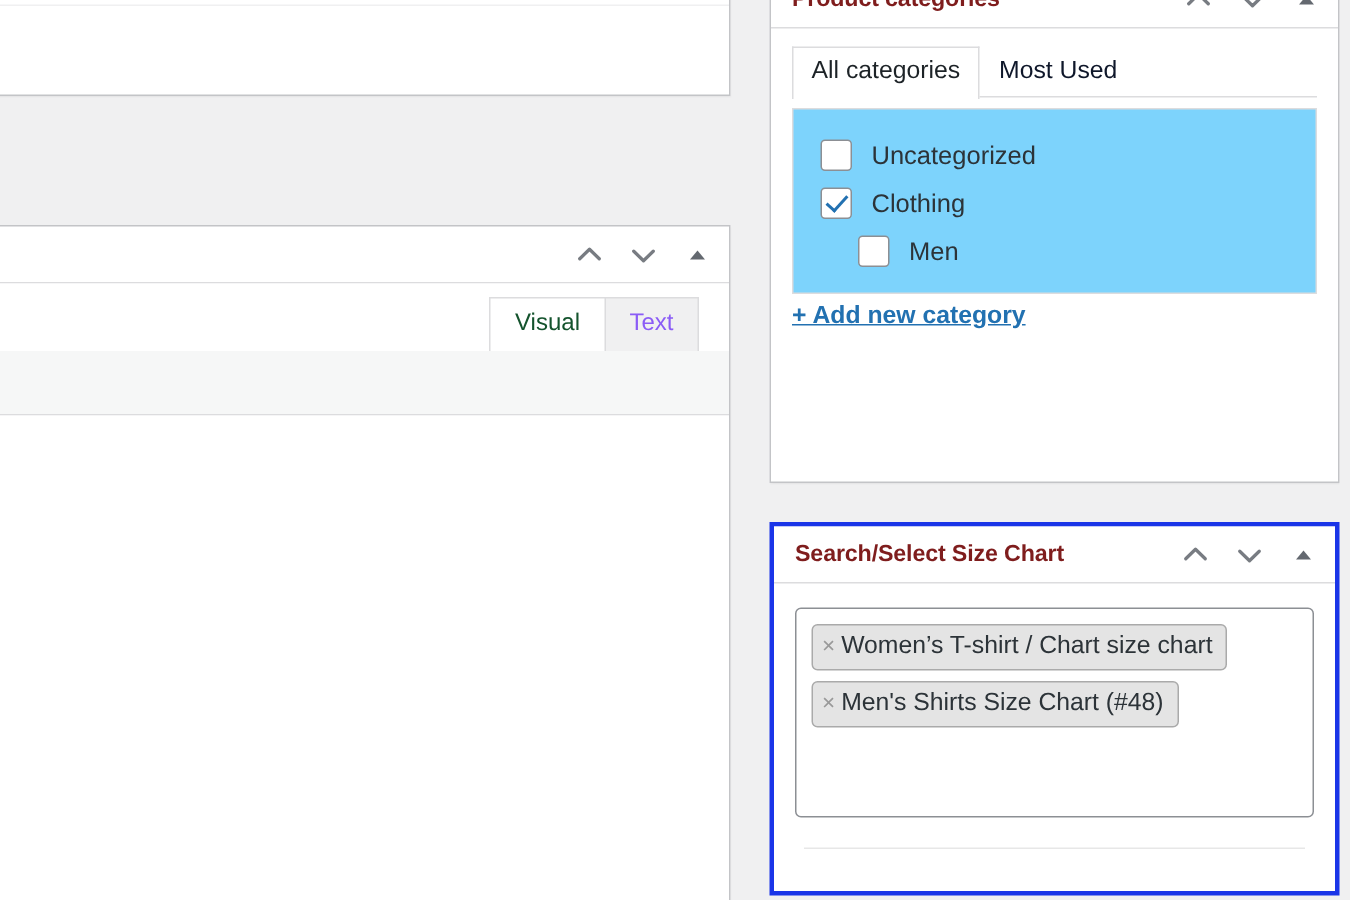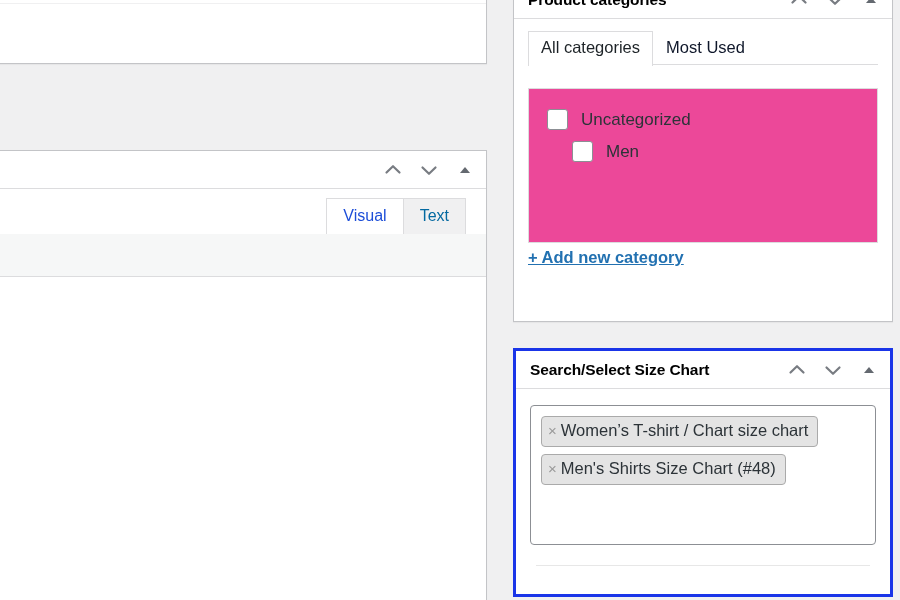"Uncategorized" .cat-list { background: #ec4899 -> #7dd3fc; height: 155px -> 124px; margin-top: 23px -> 7px }
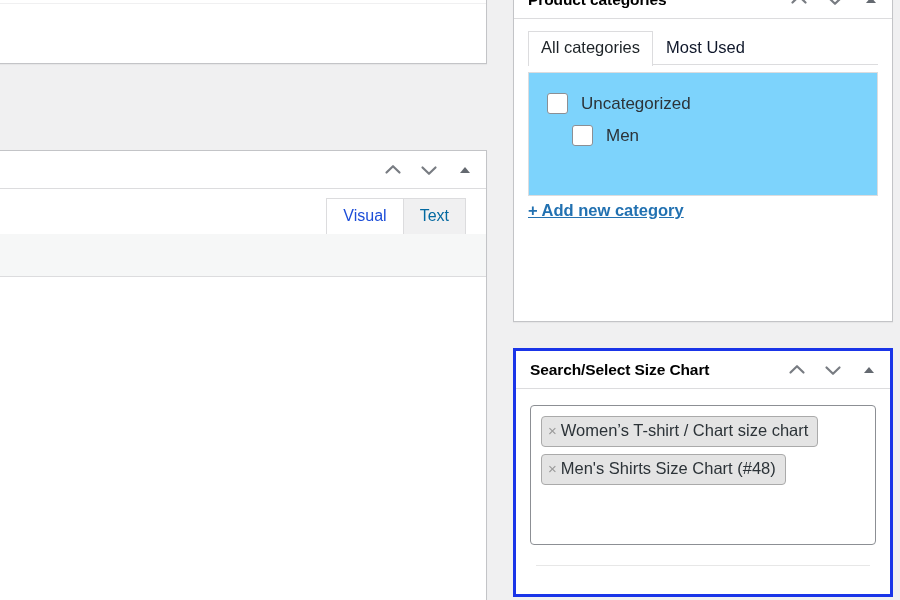"Clothing" div.cat-item { html: none -> <div> <span></span> <span>Clothing</span> </div> }
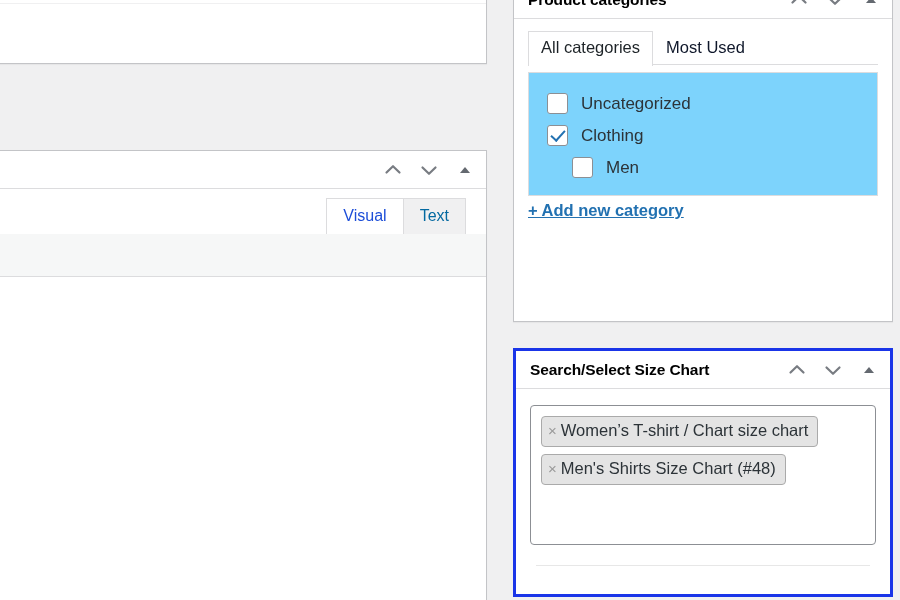"Visual" .etab.active { color: #1d4ed8 -> #14532d }
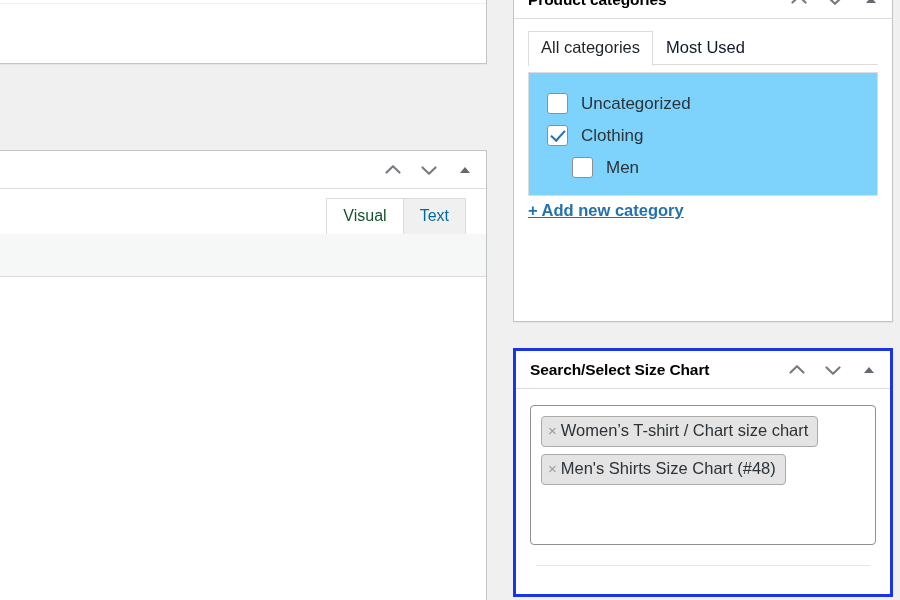"Text" .etab { color: #0369a1 -> #8b5cf6 }
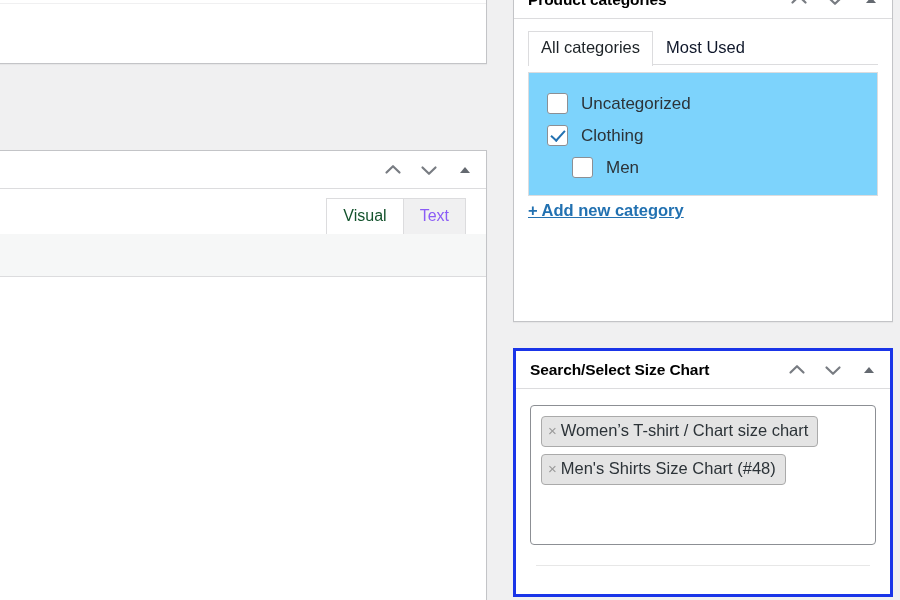"Search/Select Size Chart" .pb-title { color: #000000 -> #7f1d1d }
